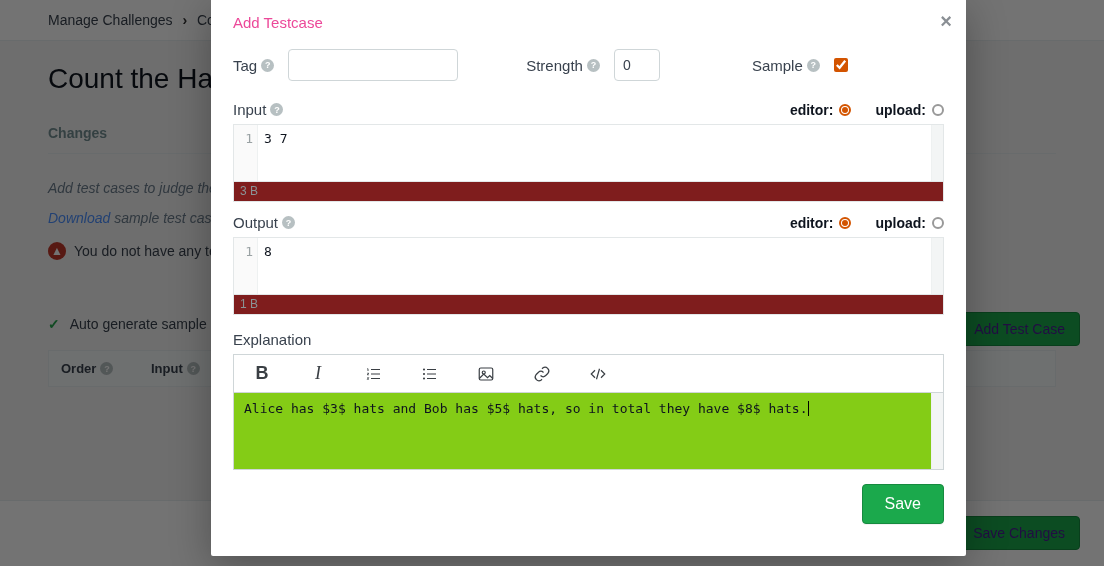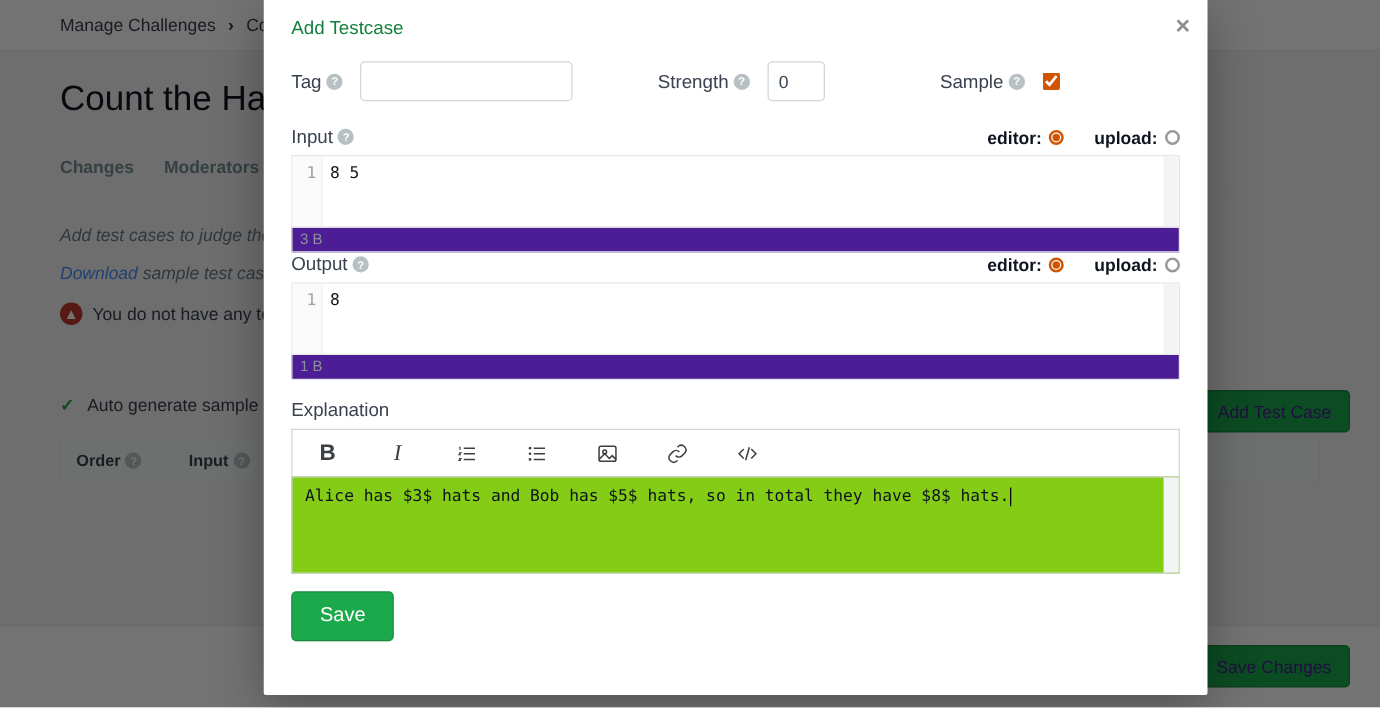"Add Testcase" .modal-title { color: #15803d -> #ec4899 }
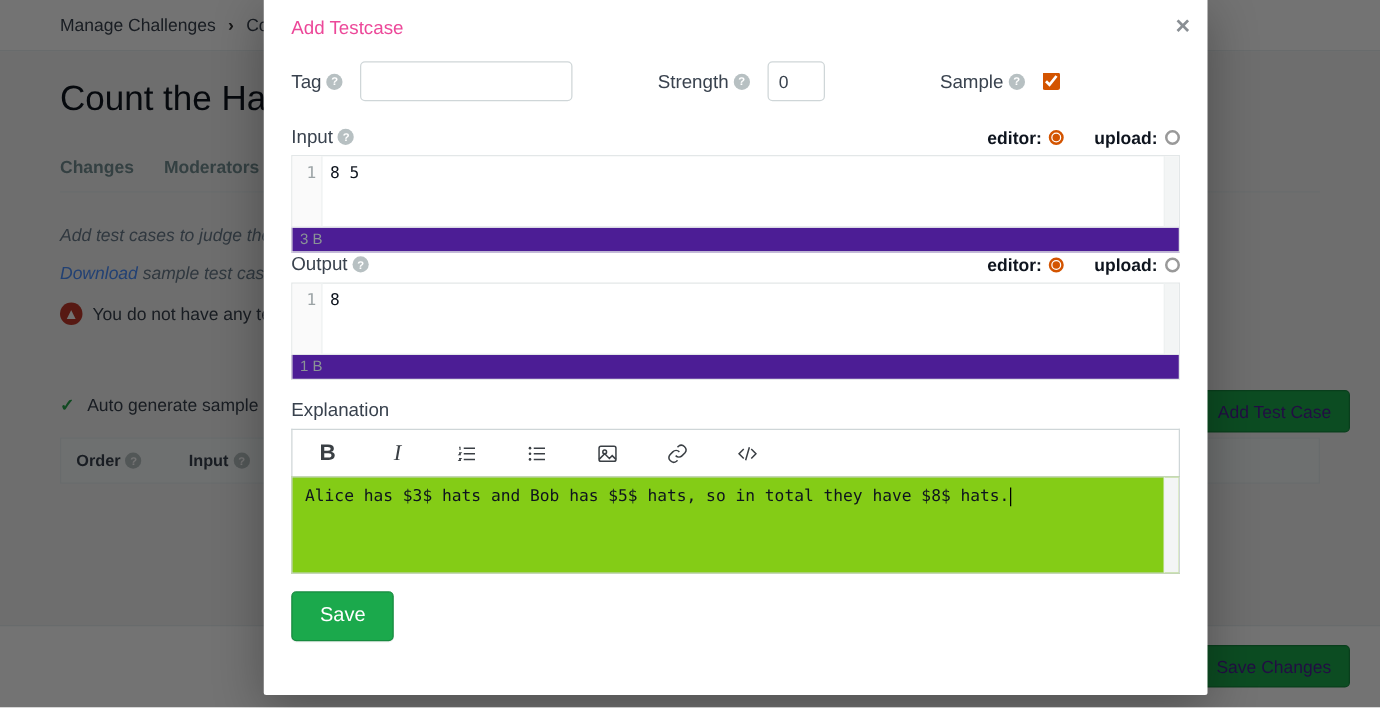"Moderators" div.tab { html: <div>Moderators</div> -> none }
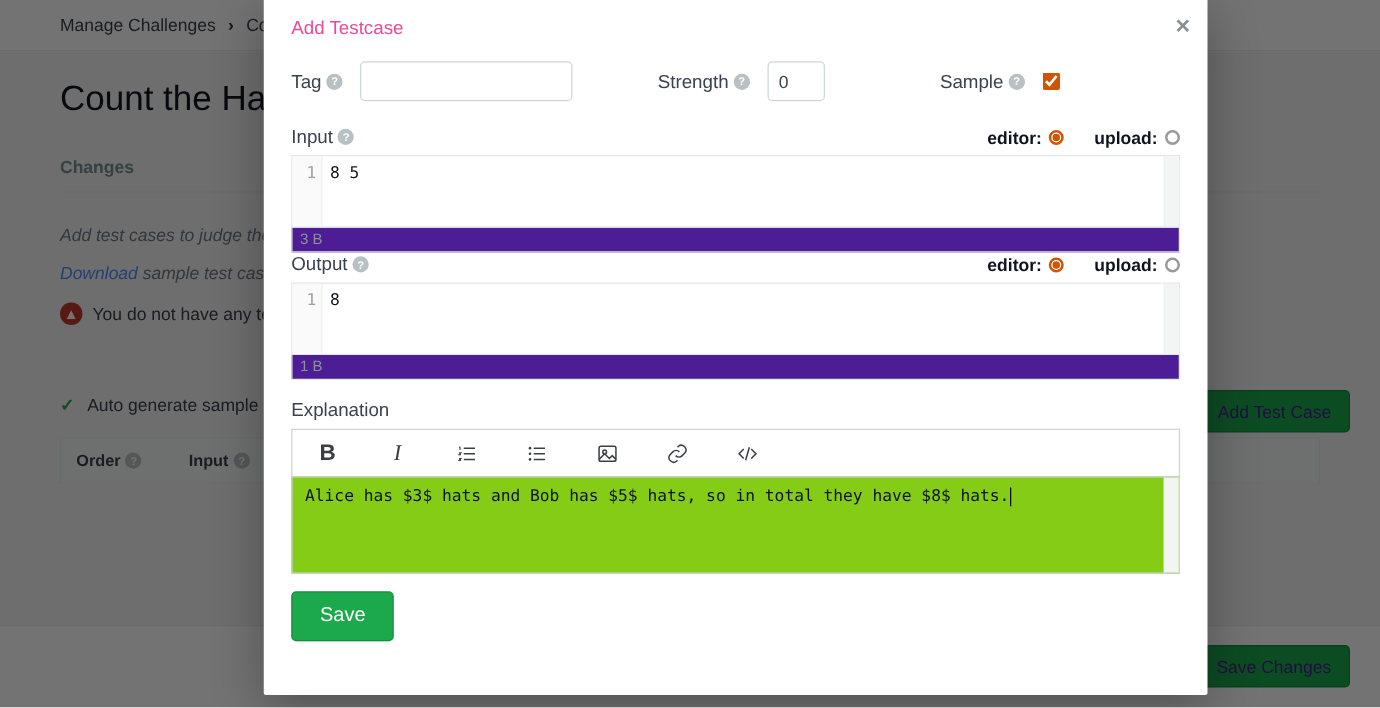"8 5" div.code { text: 8 5 -> 3 7 }
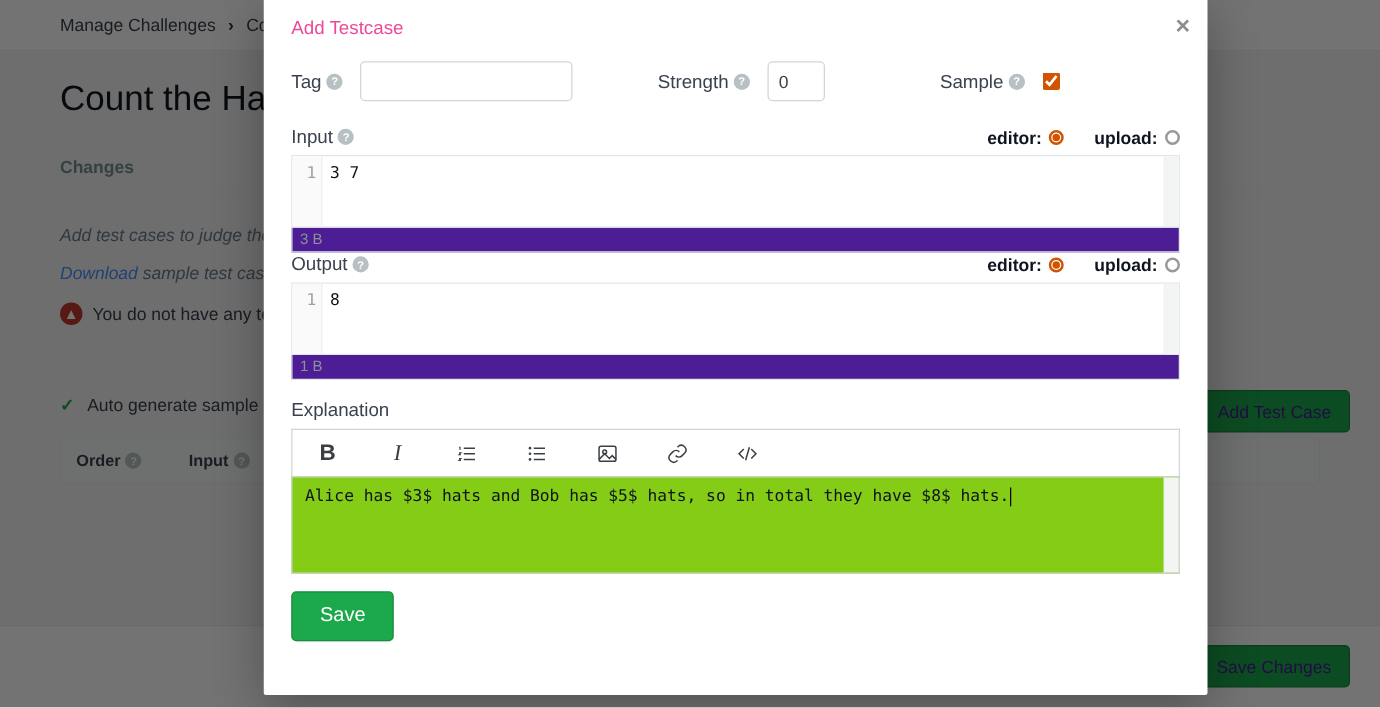"3 B" .size-footer { background: #4c1d95 -> #7f1d1d }
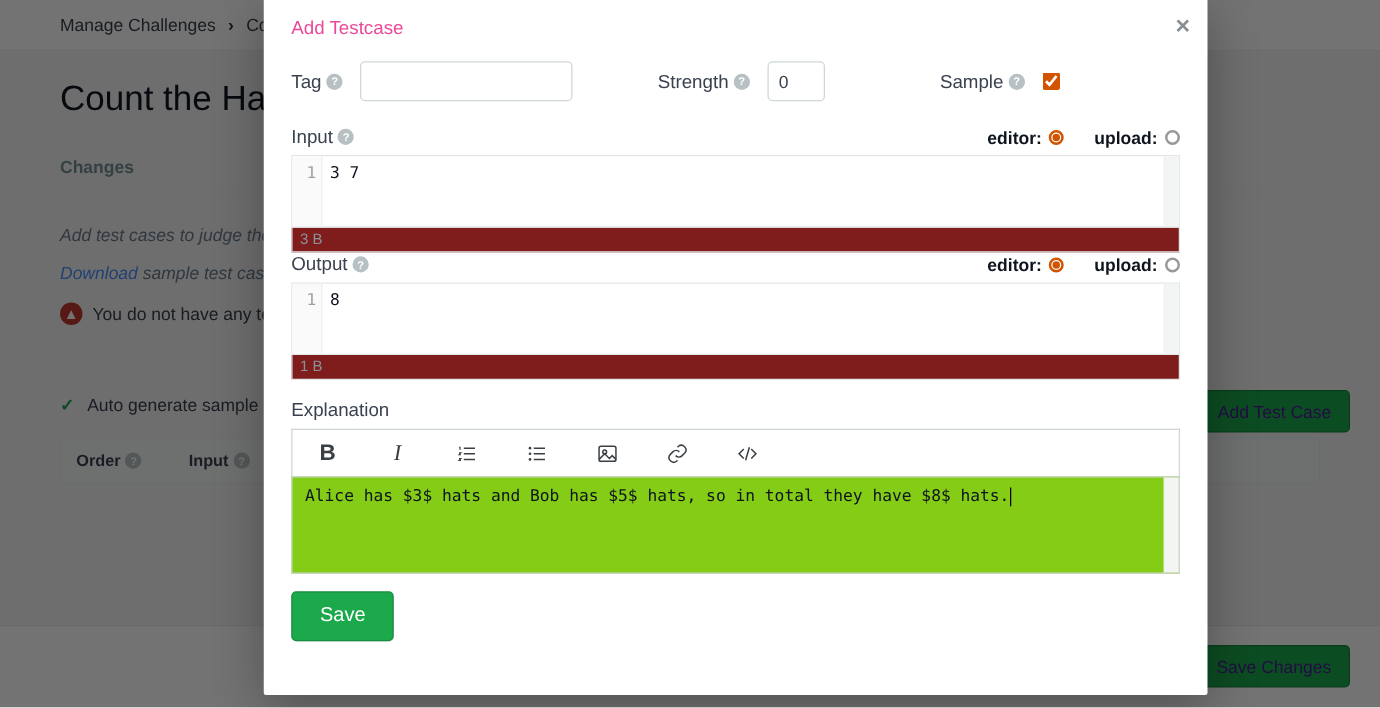"Output" div.section-row { margin-top: 1px -> 12px }
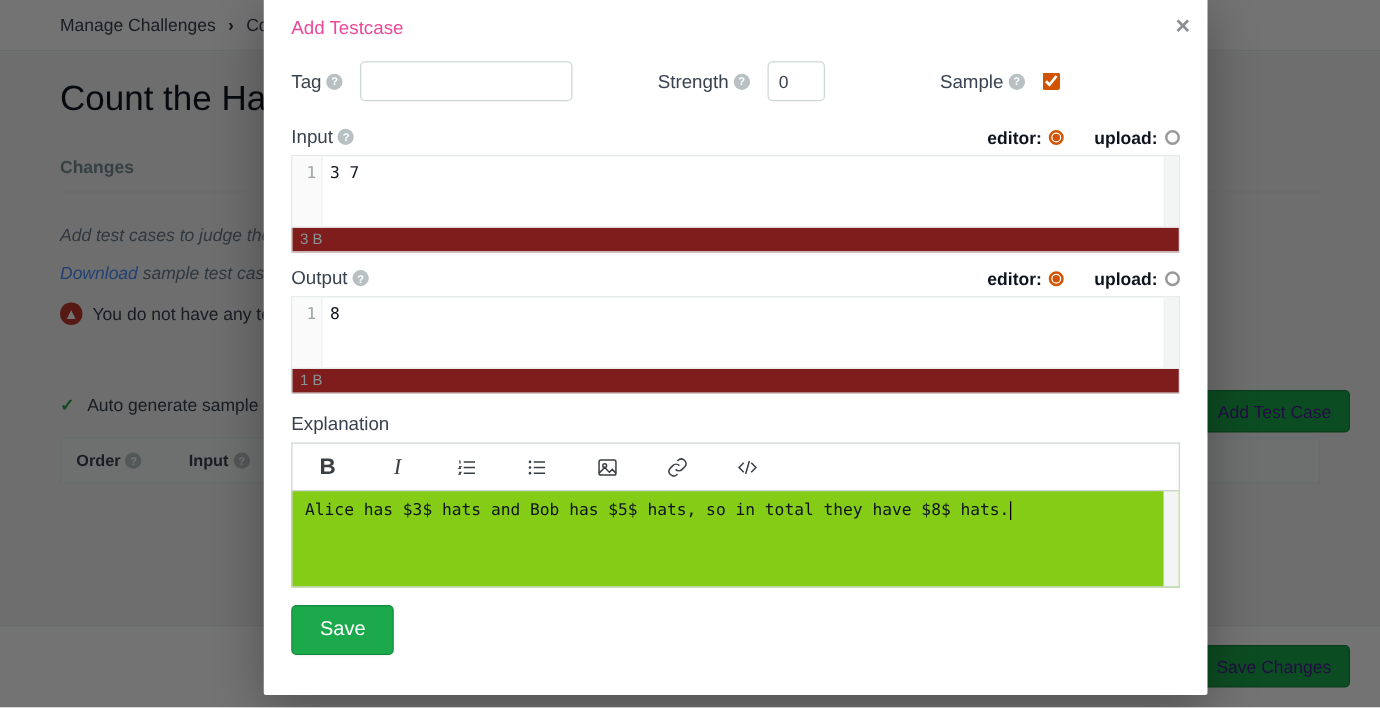"Save" .save-row { justify-content: flex-start -> flex-end }
